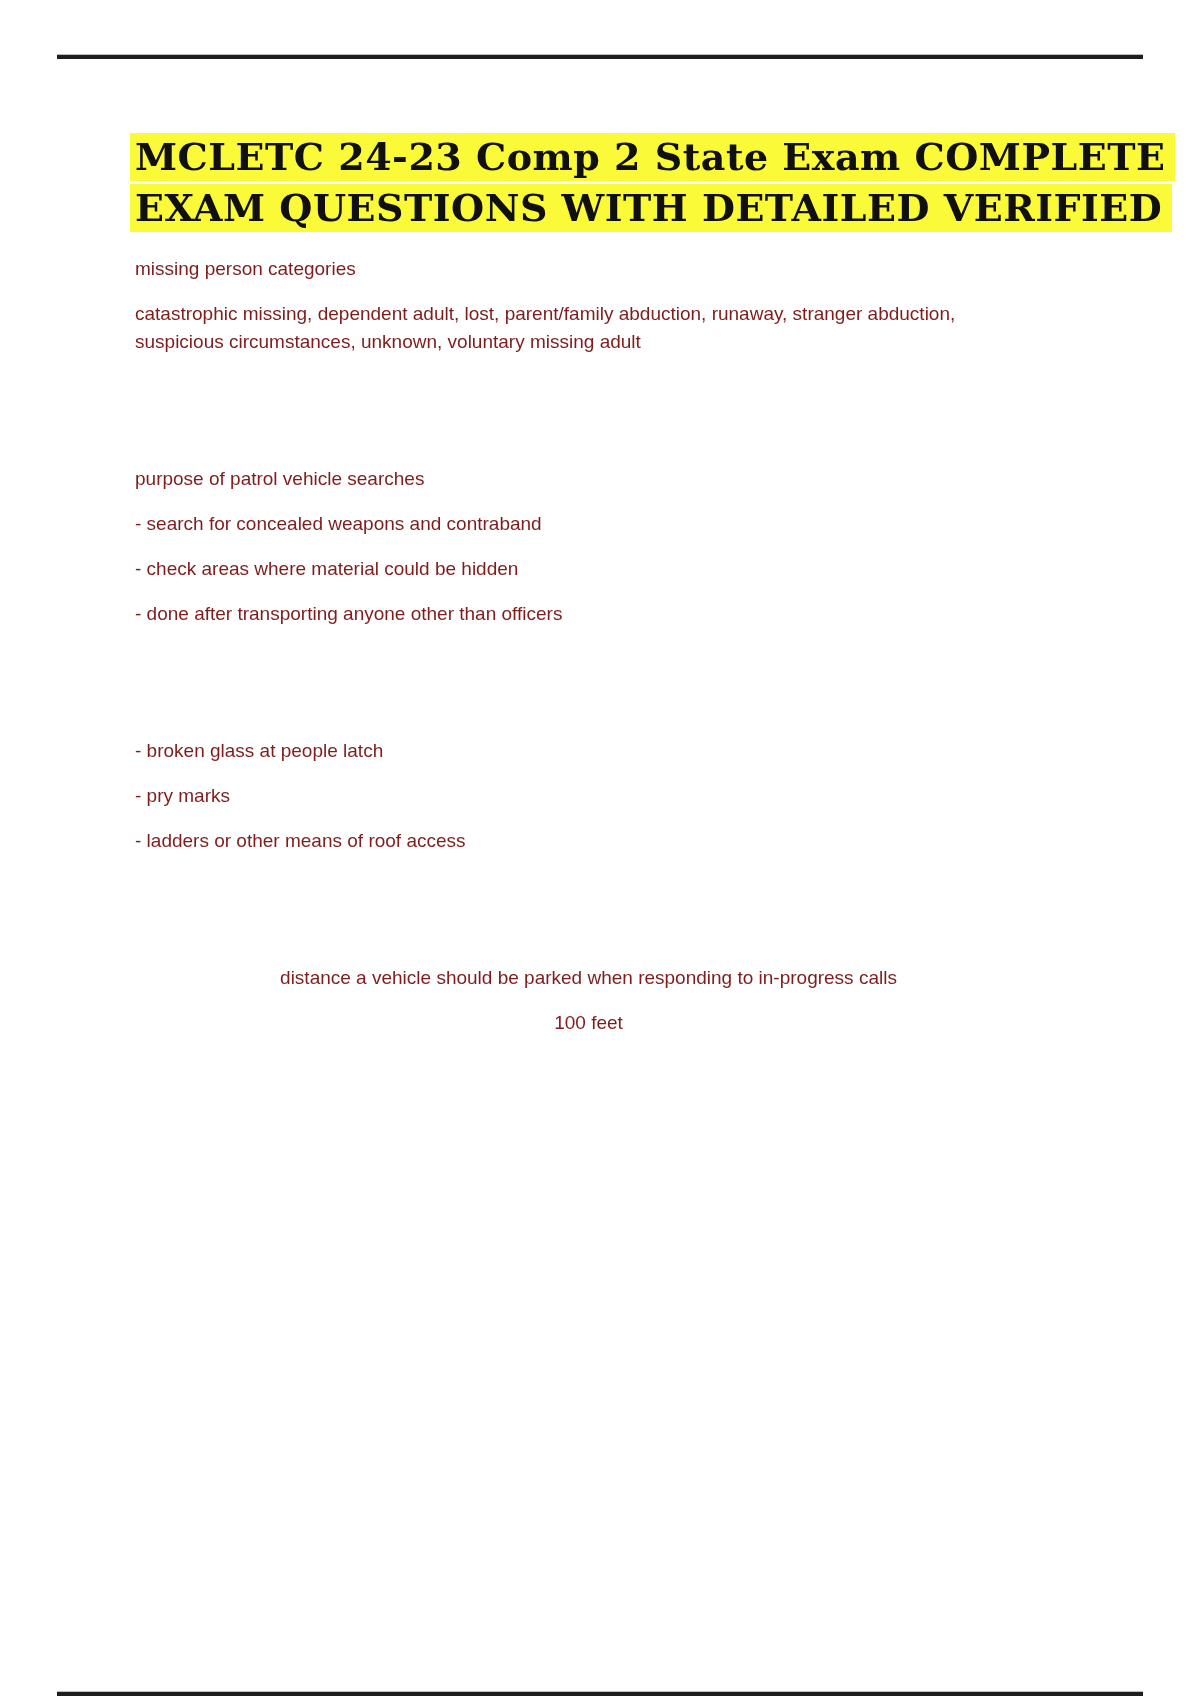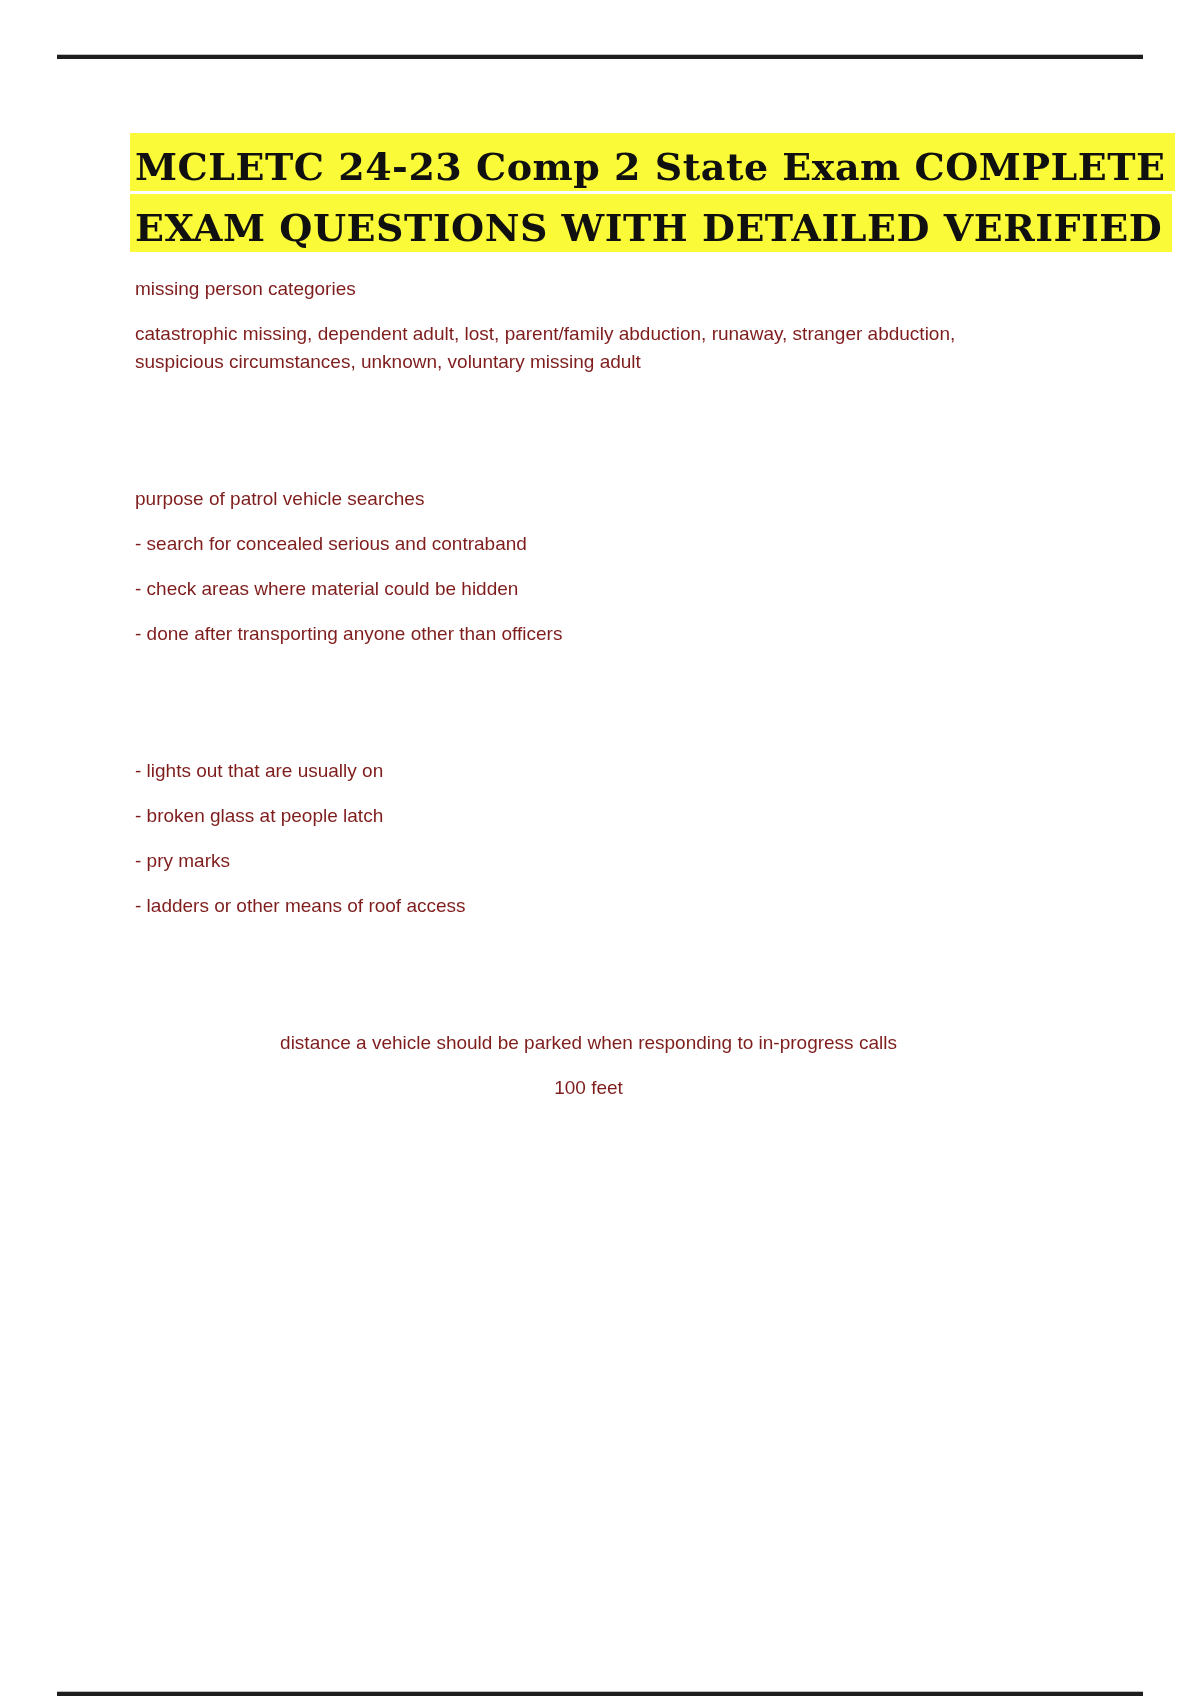"MCLETC 24-23 Comp 2 State" .hl { padding: 12px 10px 2px 5px -> 2px 10px 2px 5px }
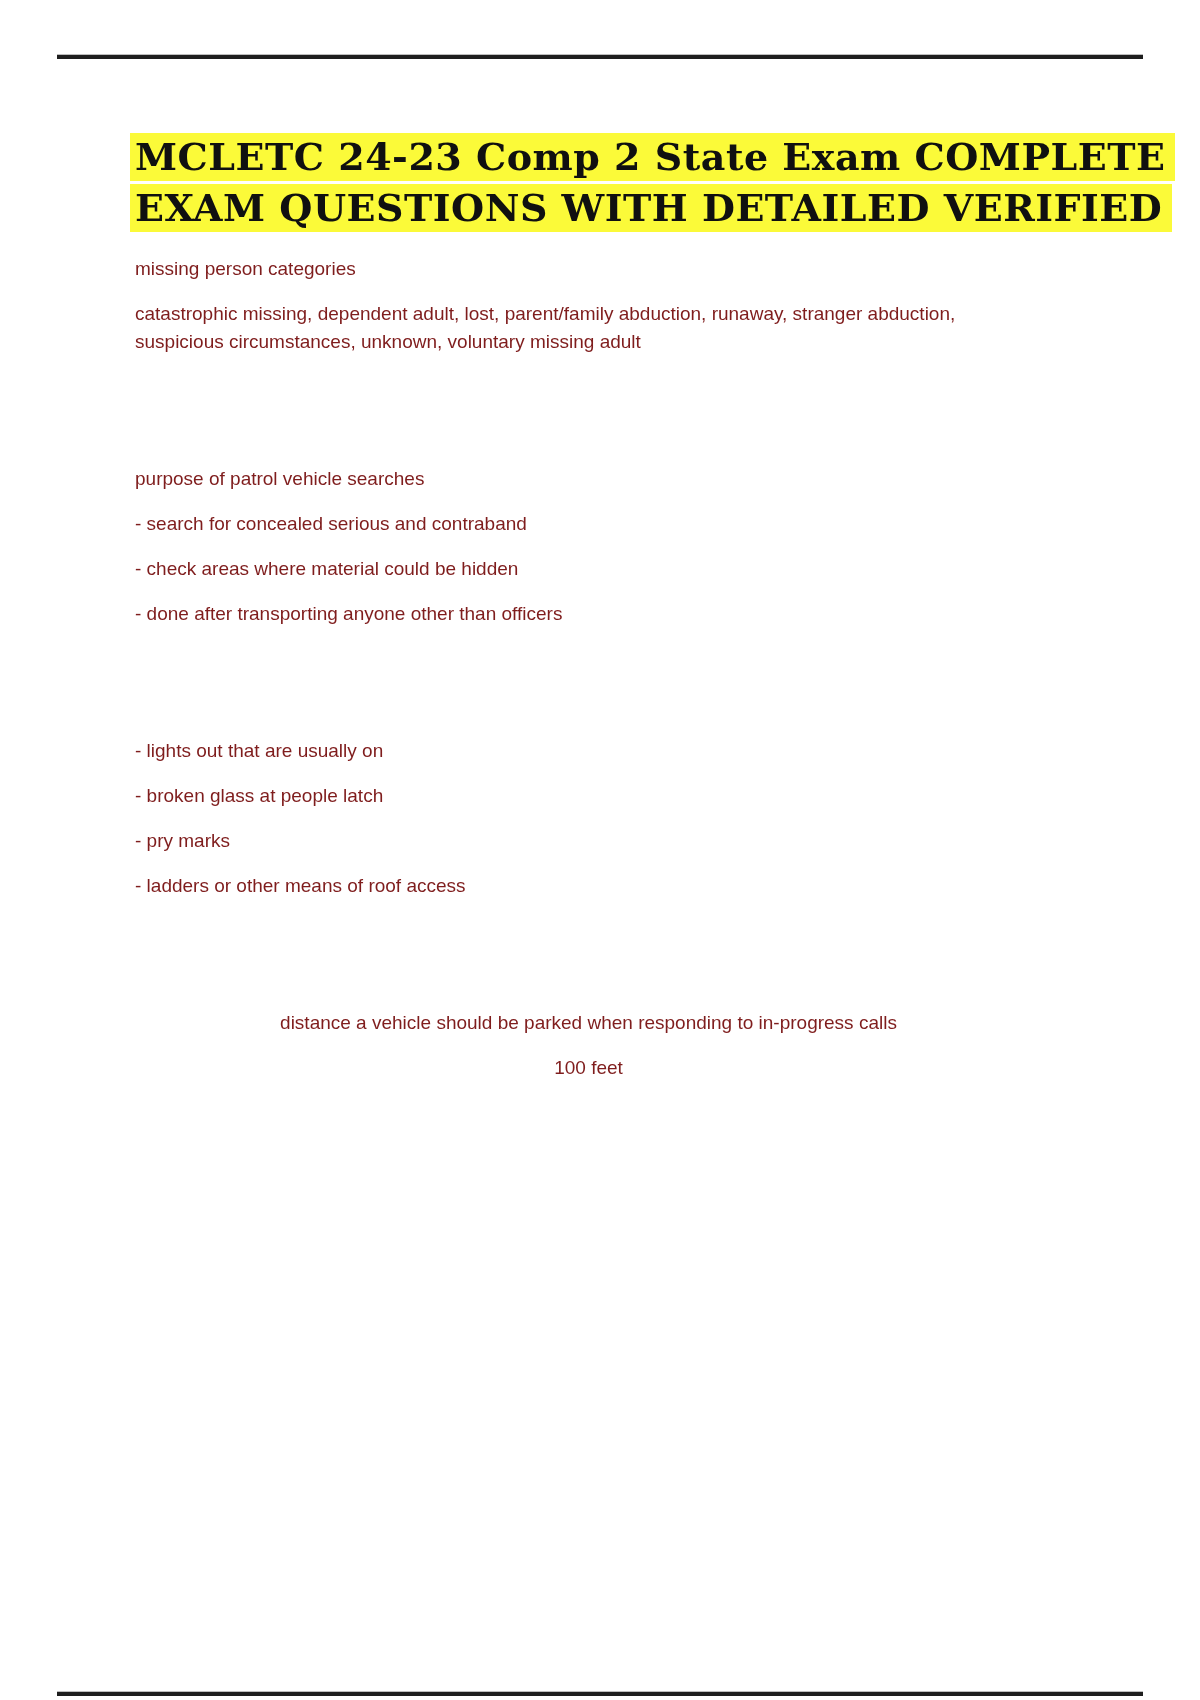"- search for concealed serious" p.line { text: serious -> weapons }
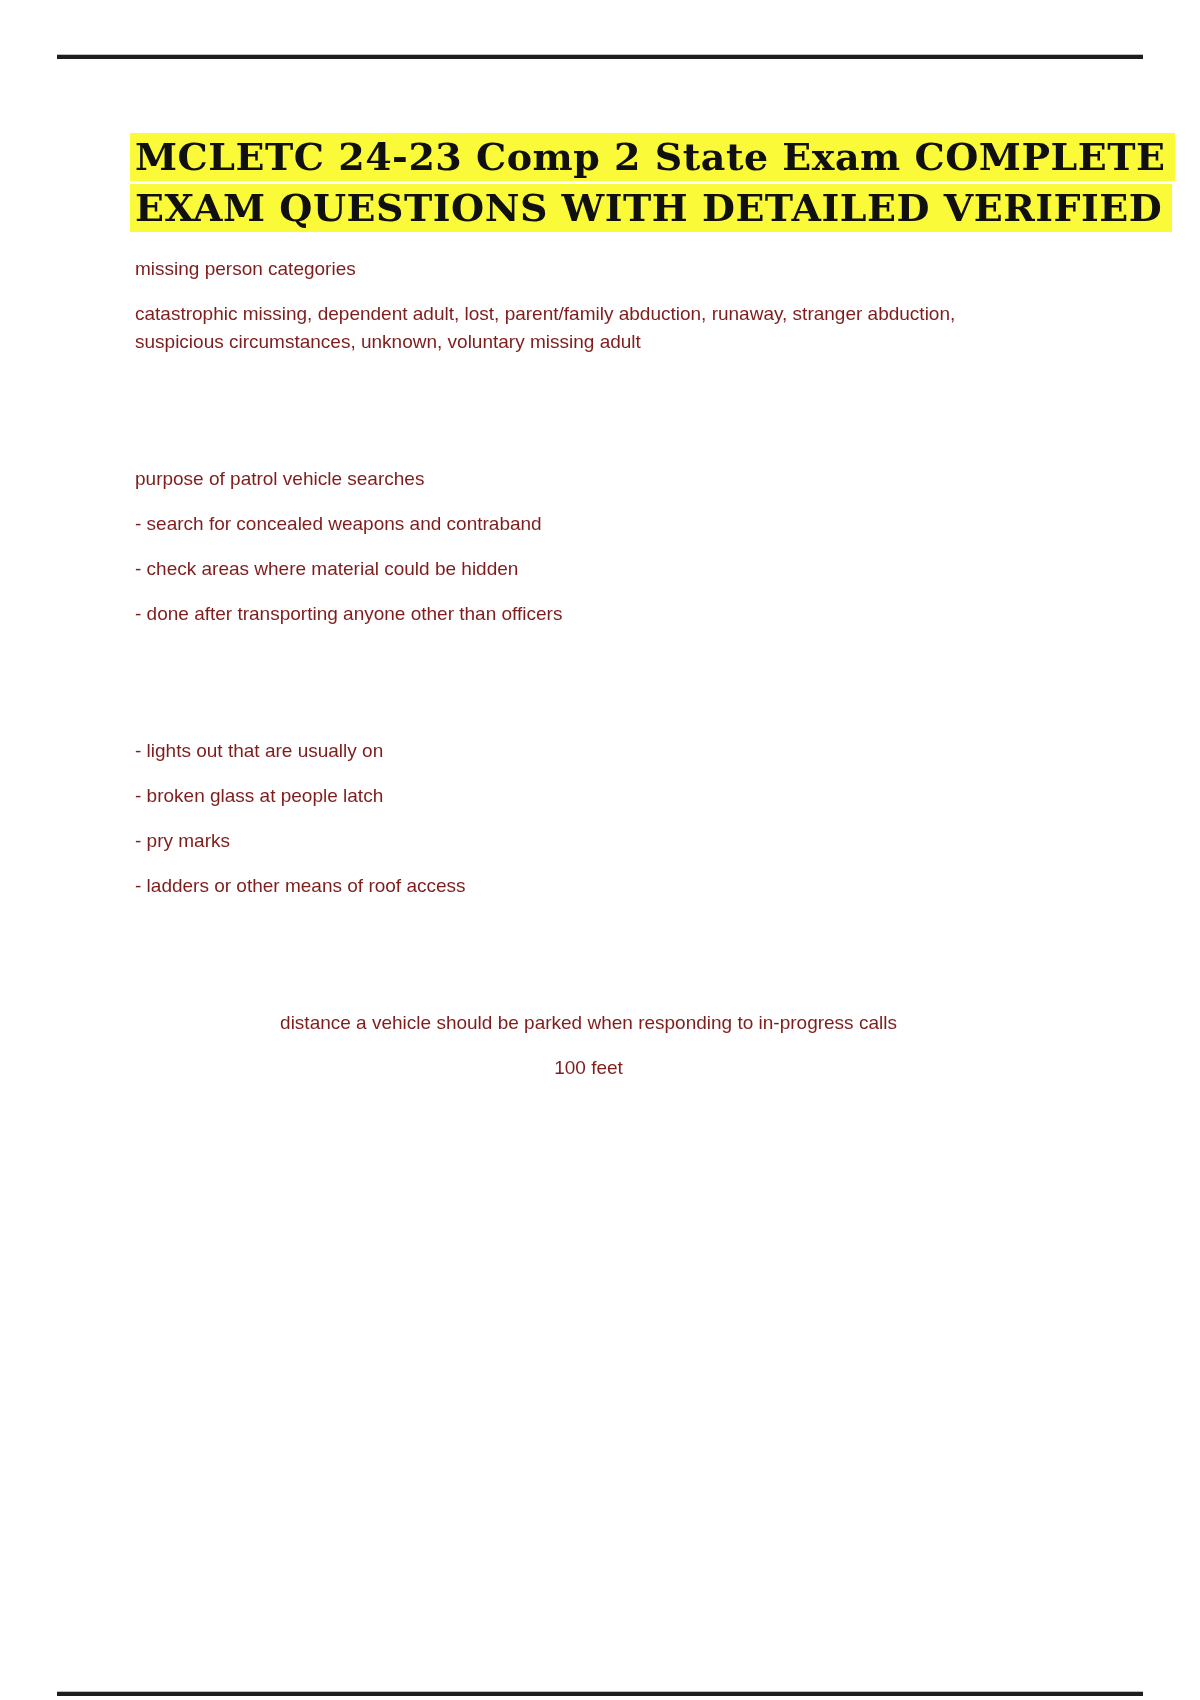"- lights out that are" p.line { html: <p>- lights out that are usually on</p> -> none }
